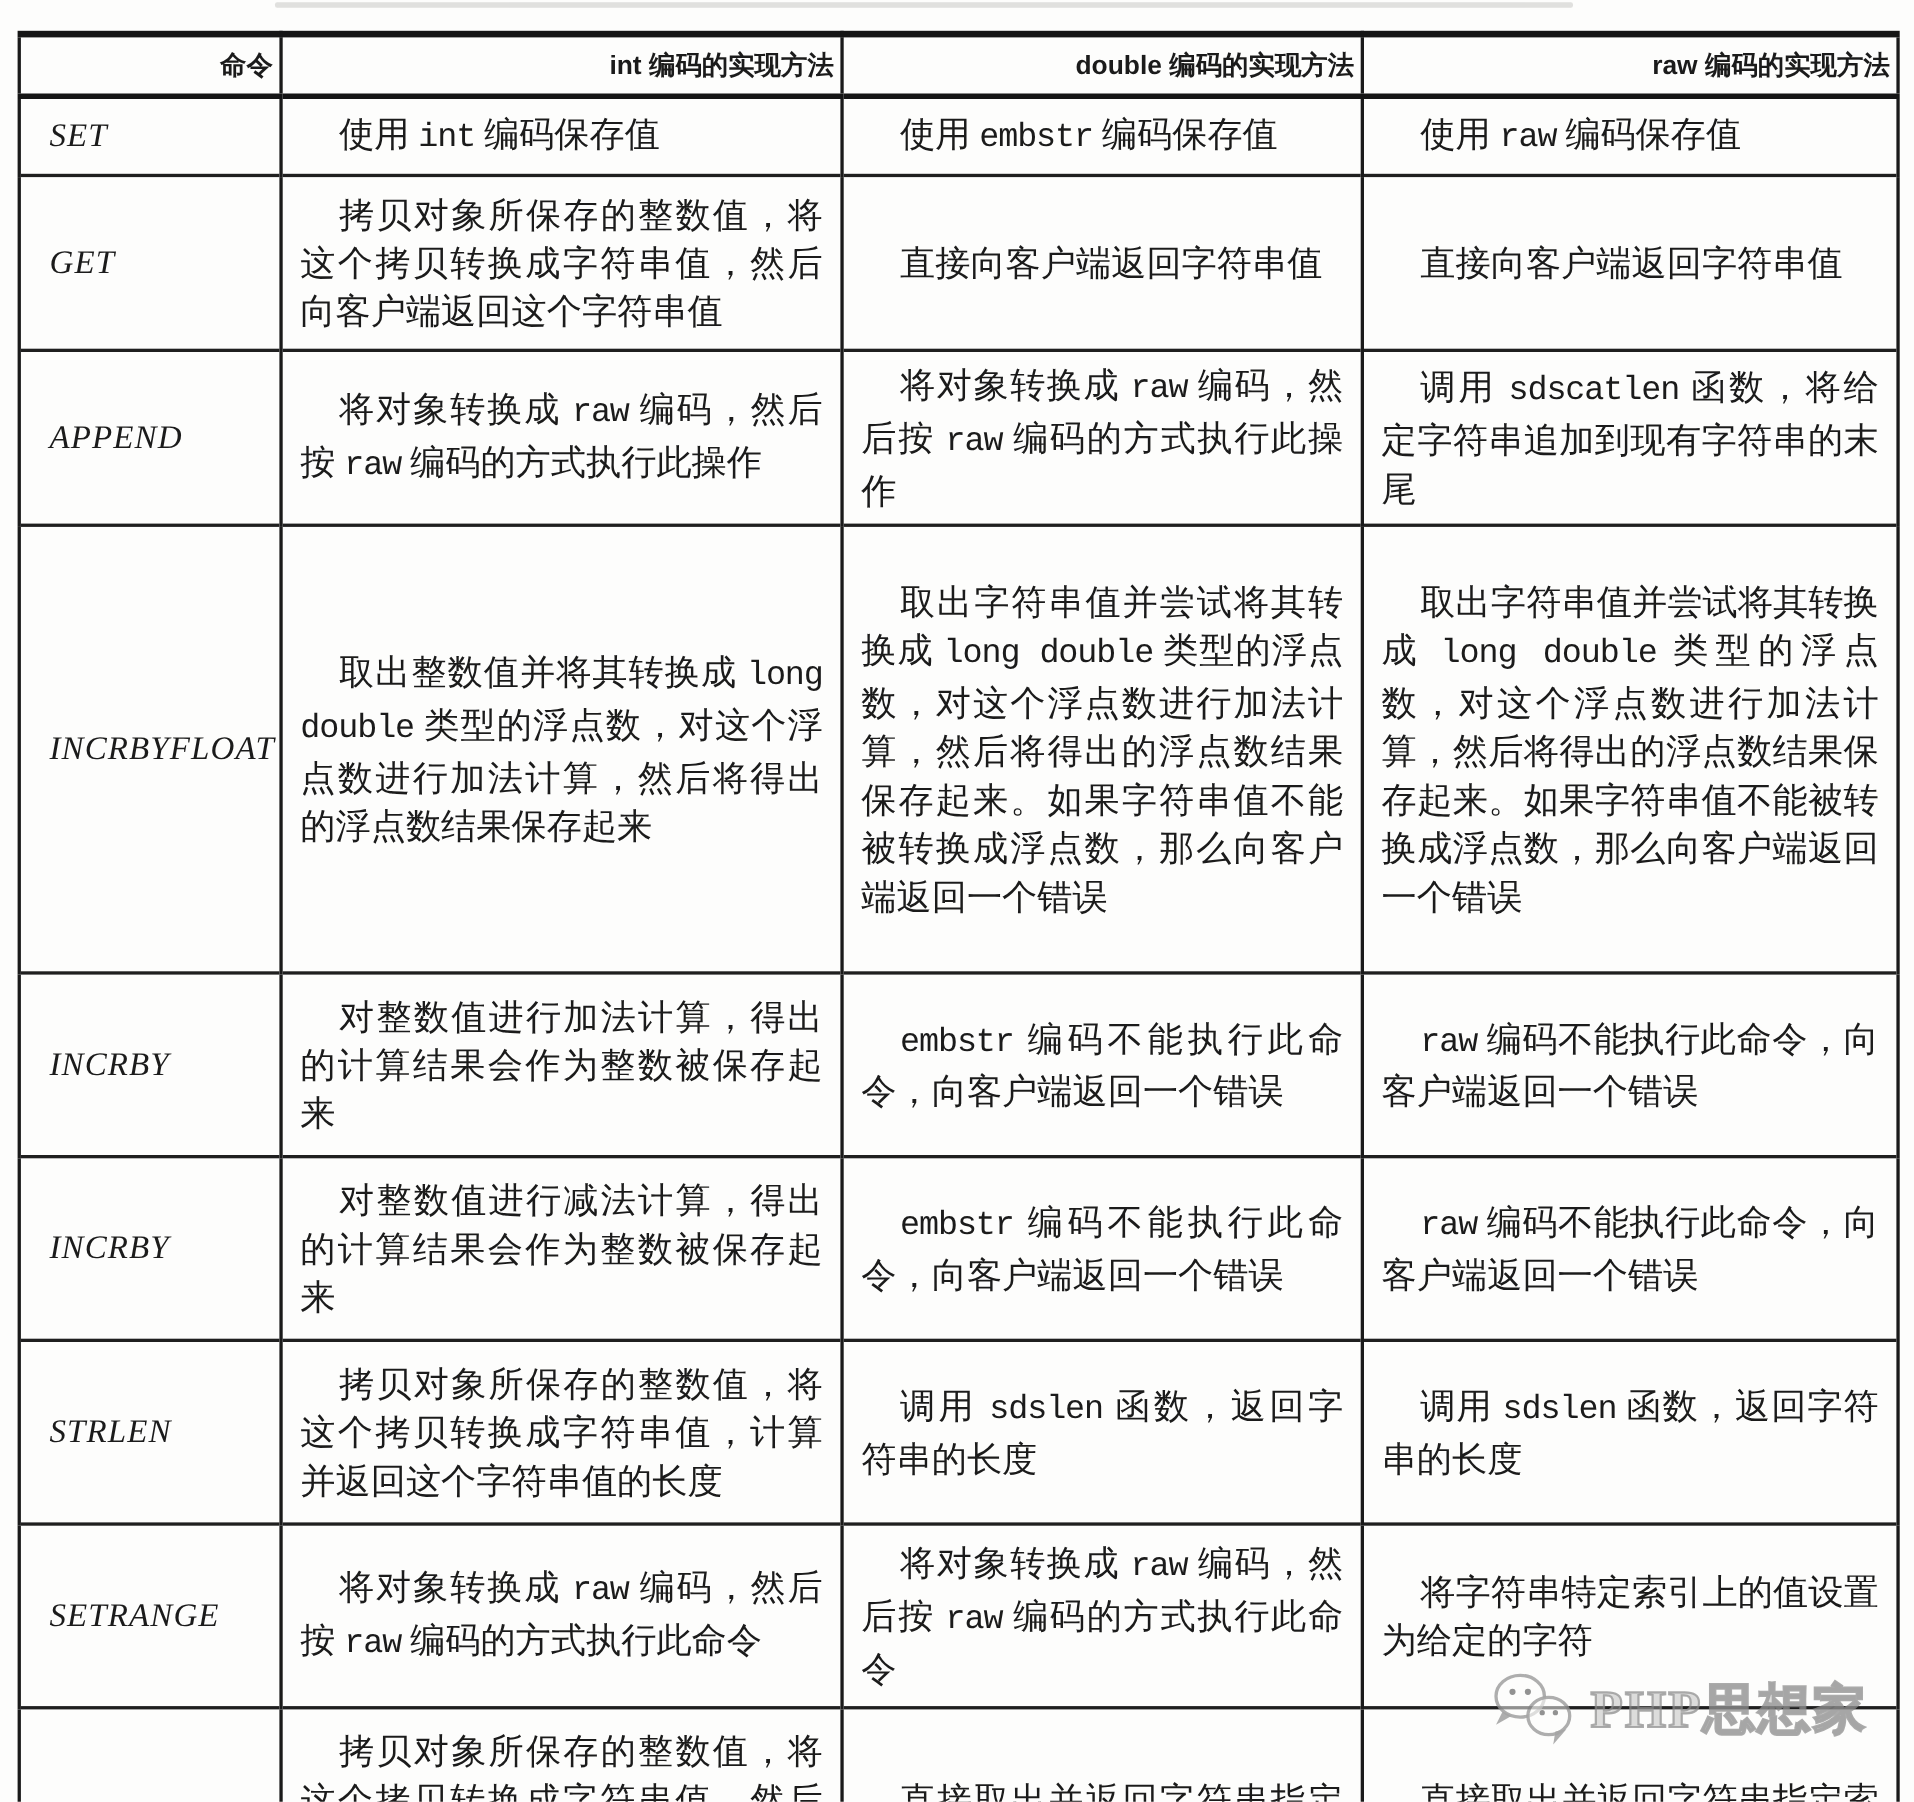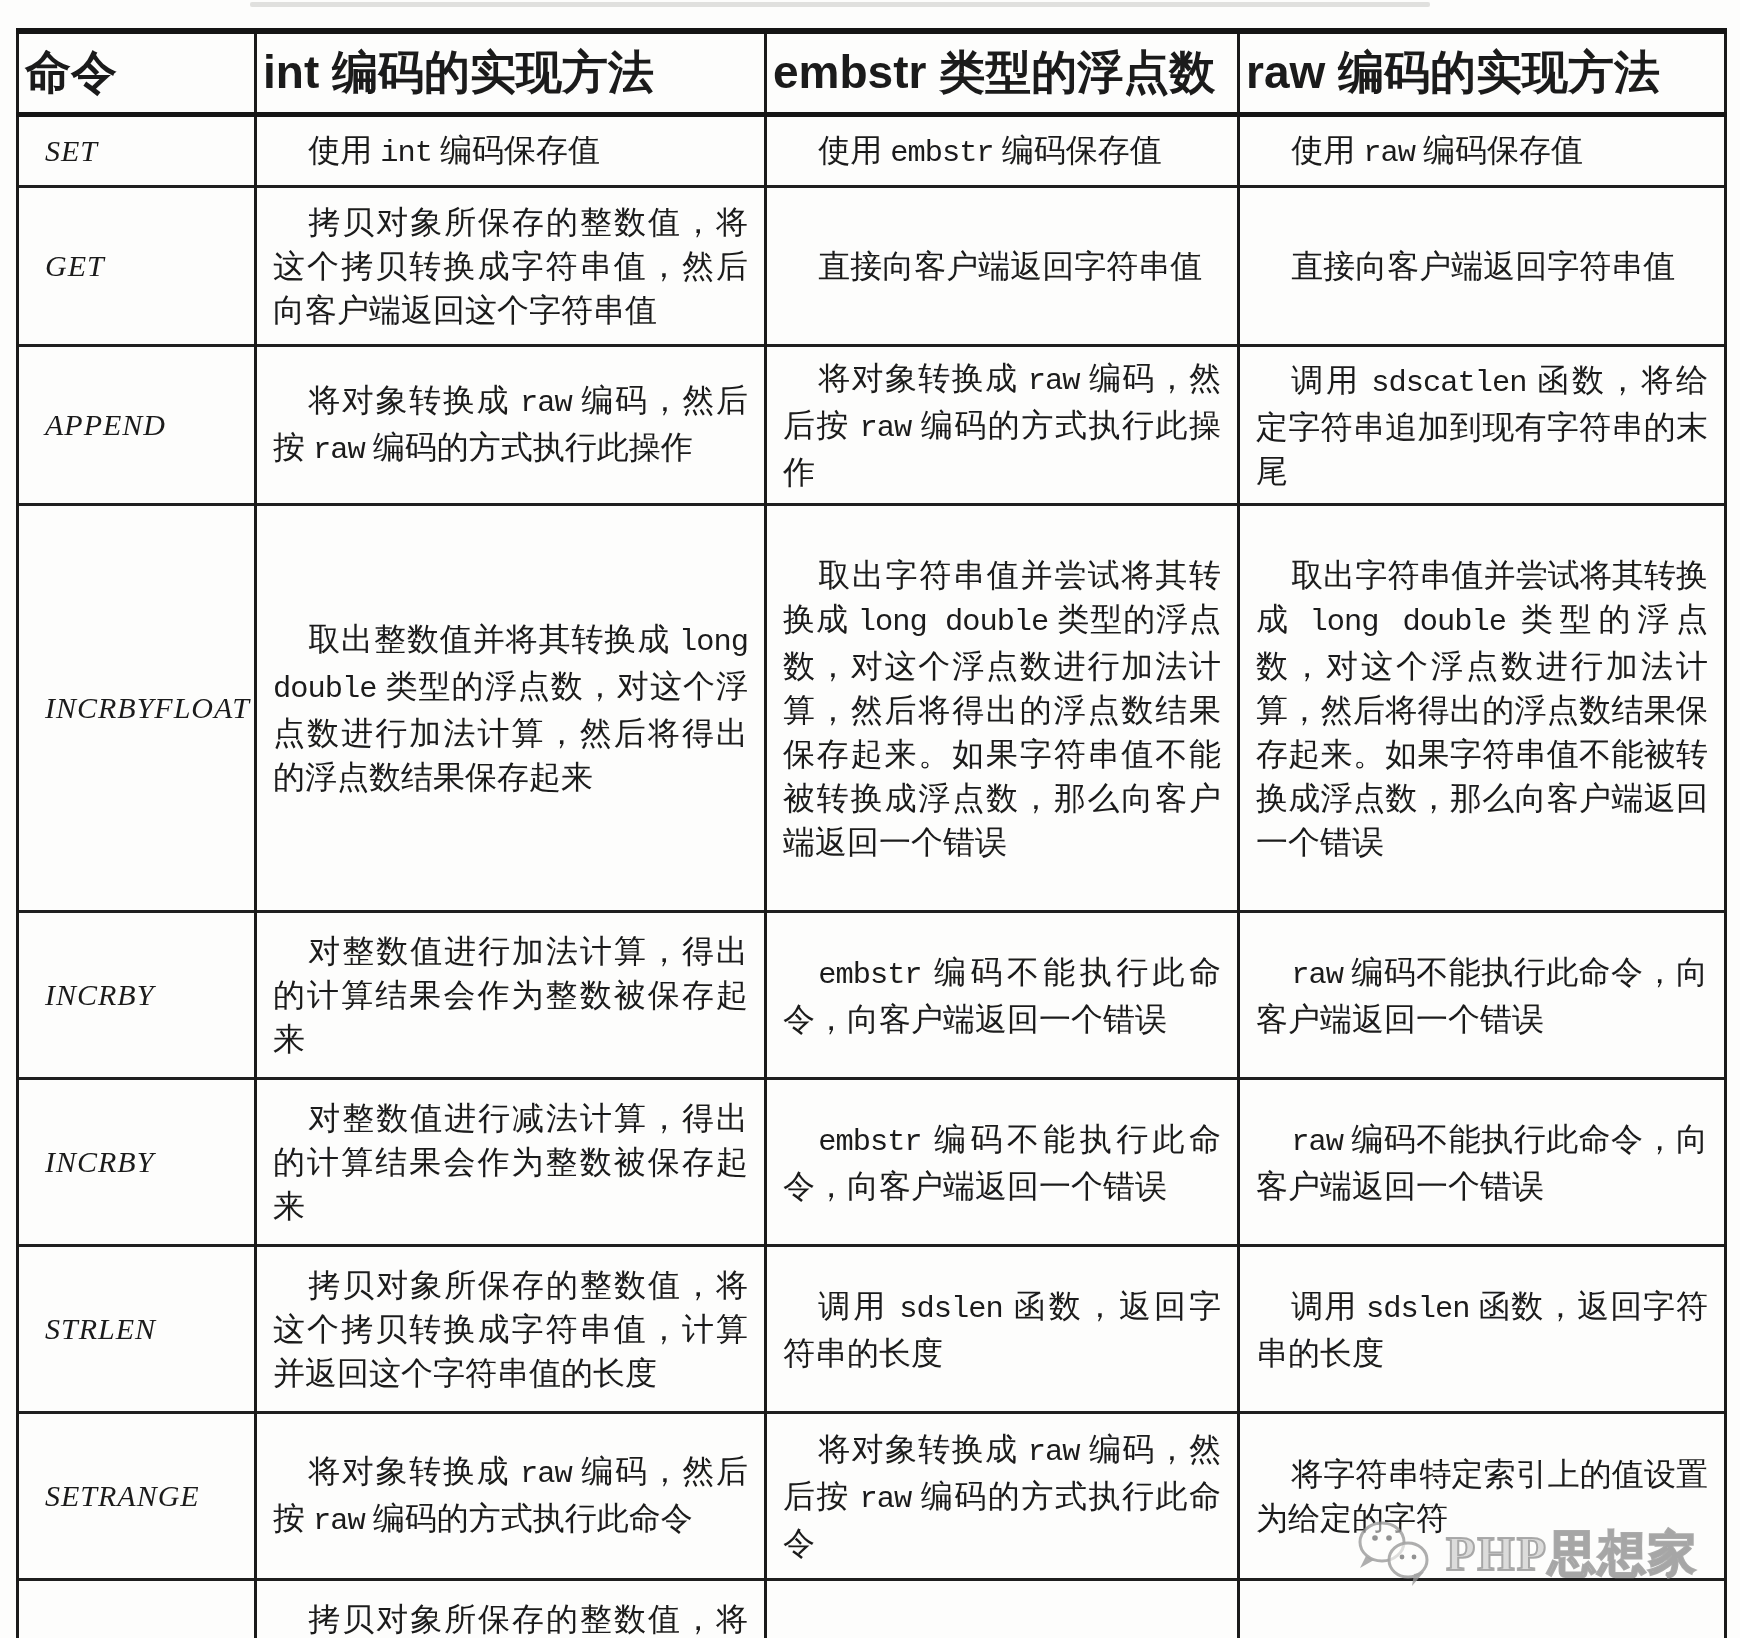"命令" th { font-size: 46px -> 24px; text-align: left -> right }
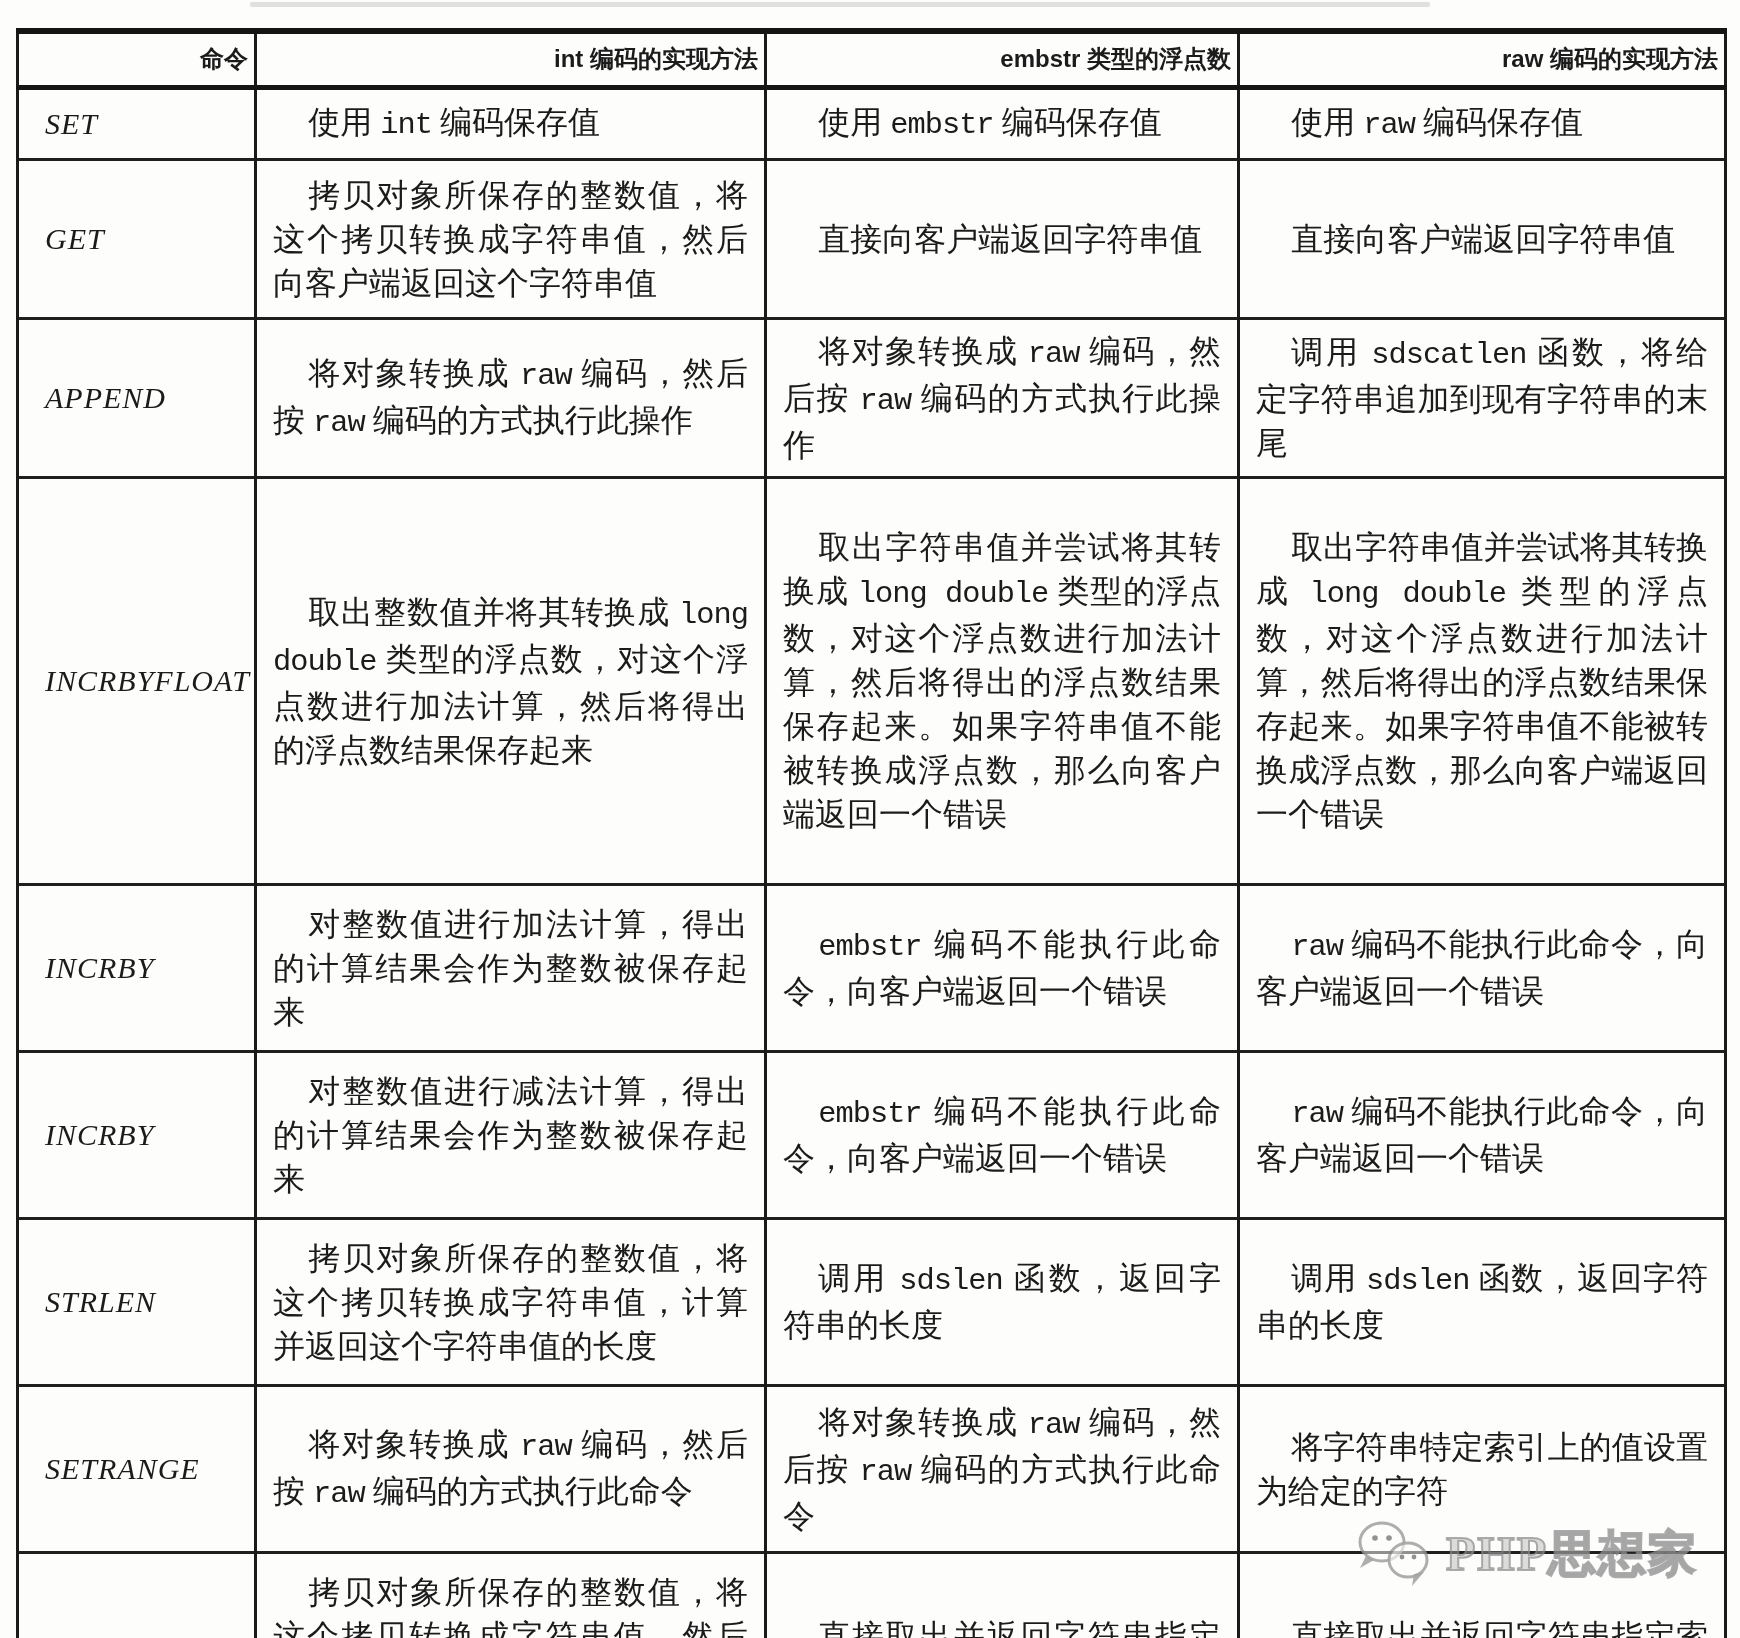"embstr 类型的浮点数" th { text: embstr 类型的浮点数 -> double 编码的实现方法 }
